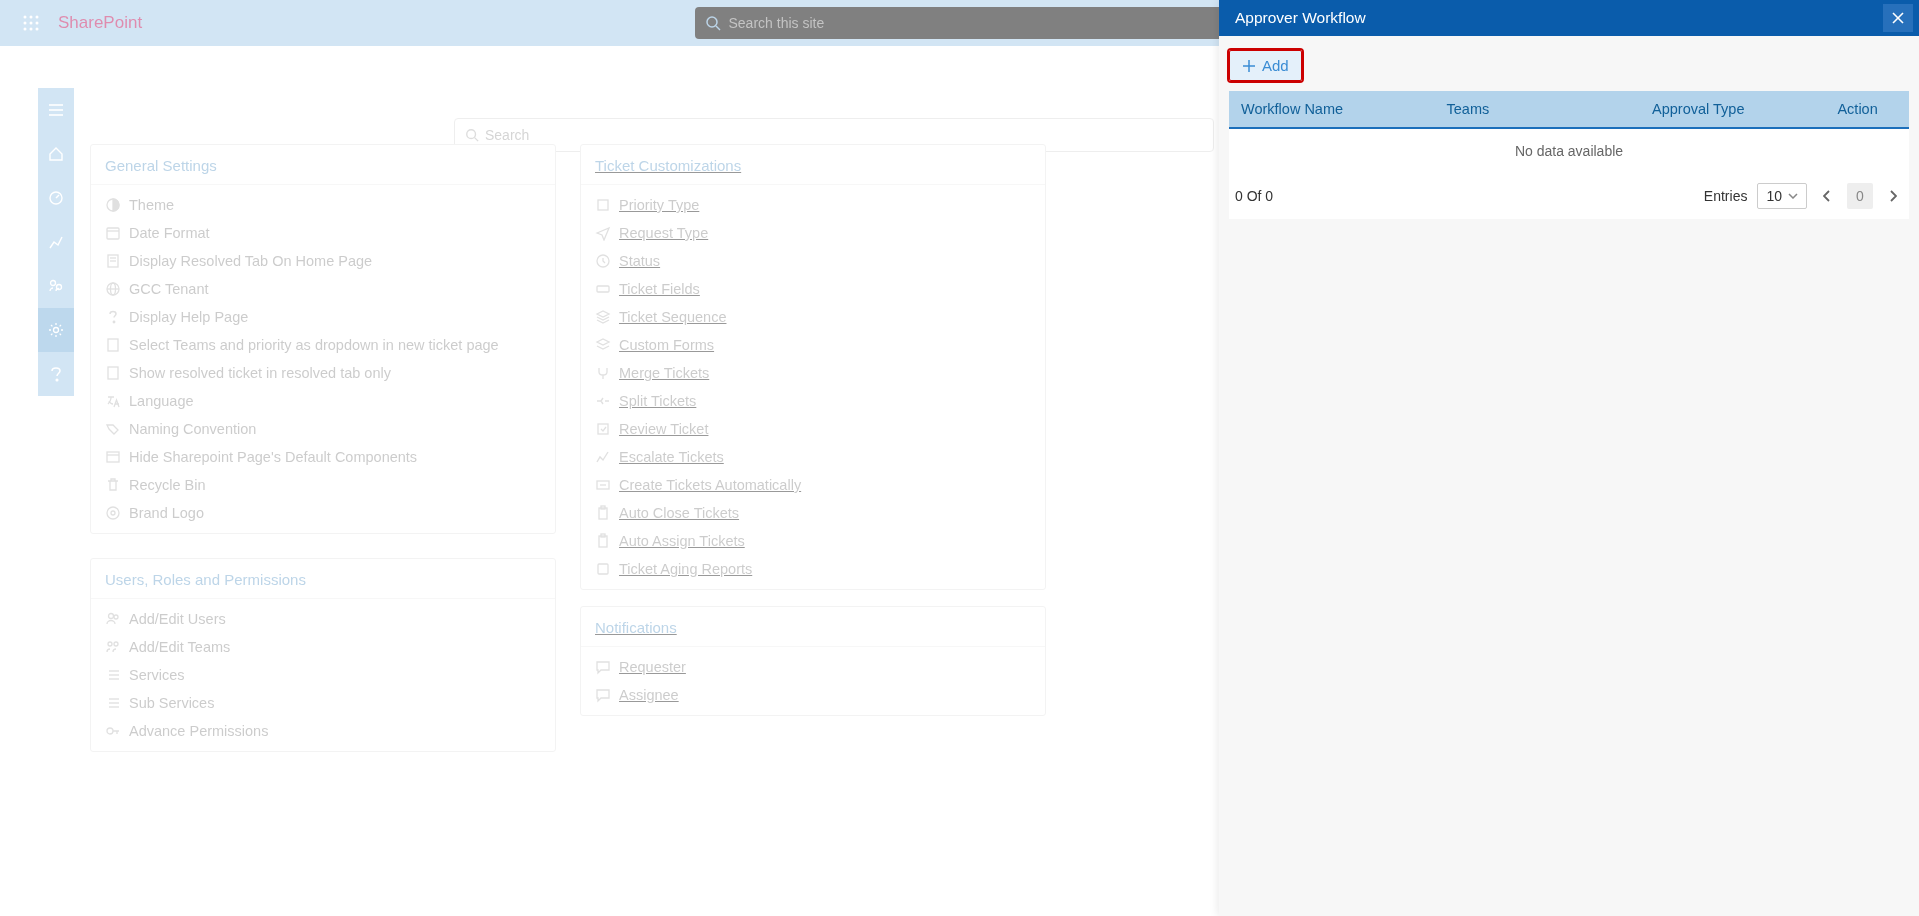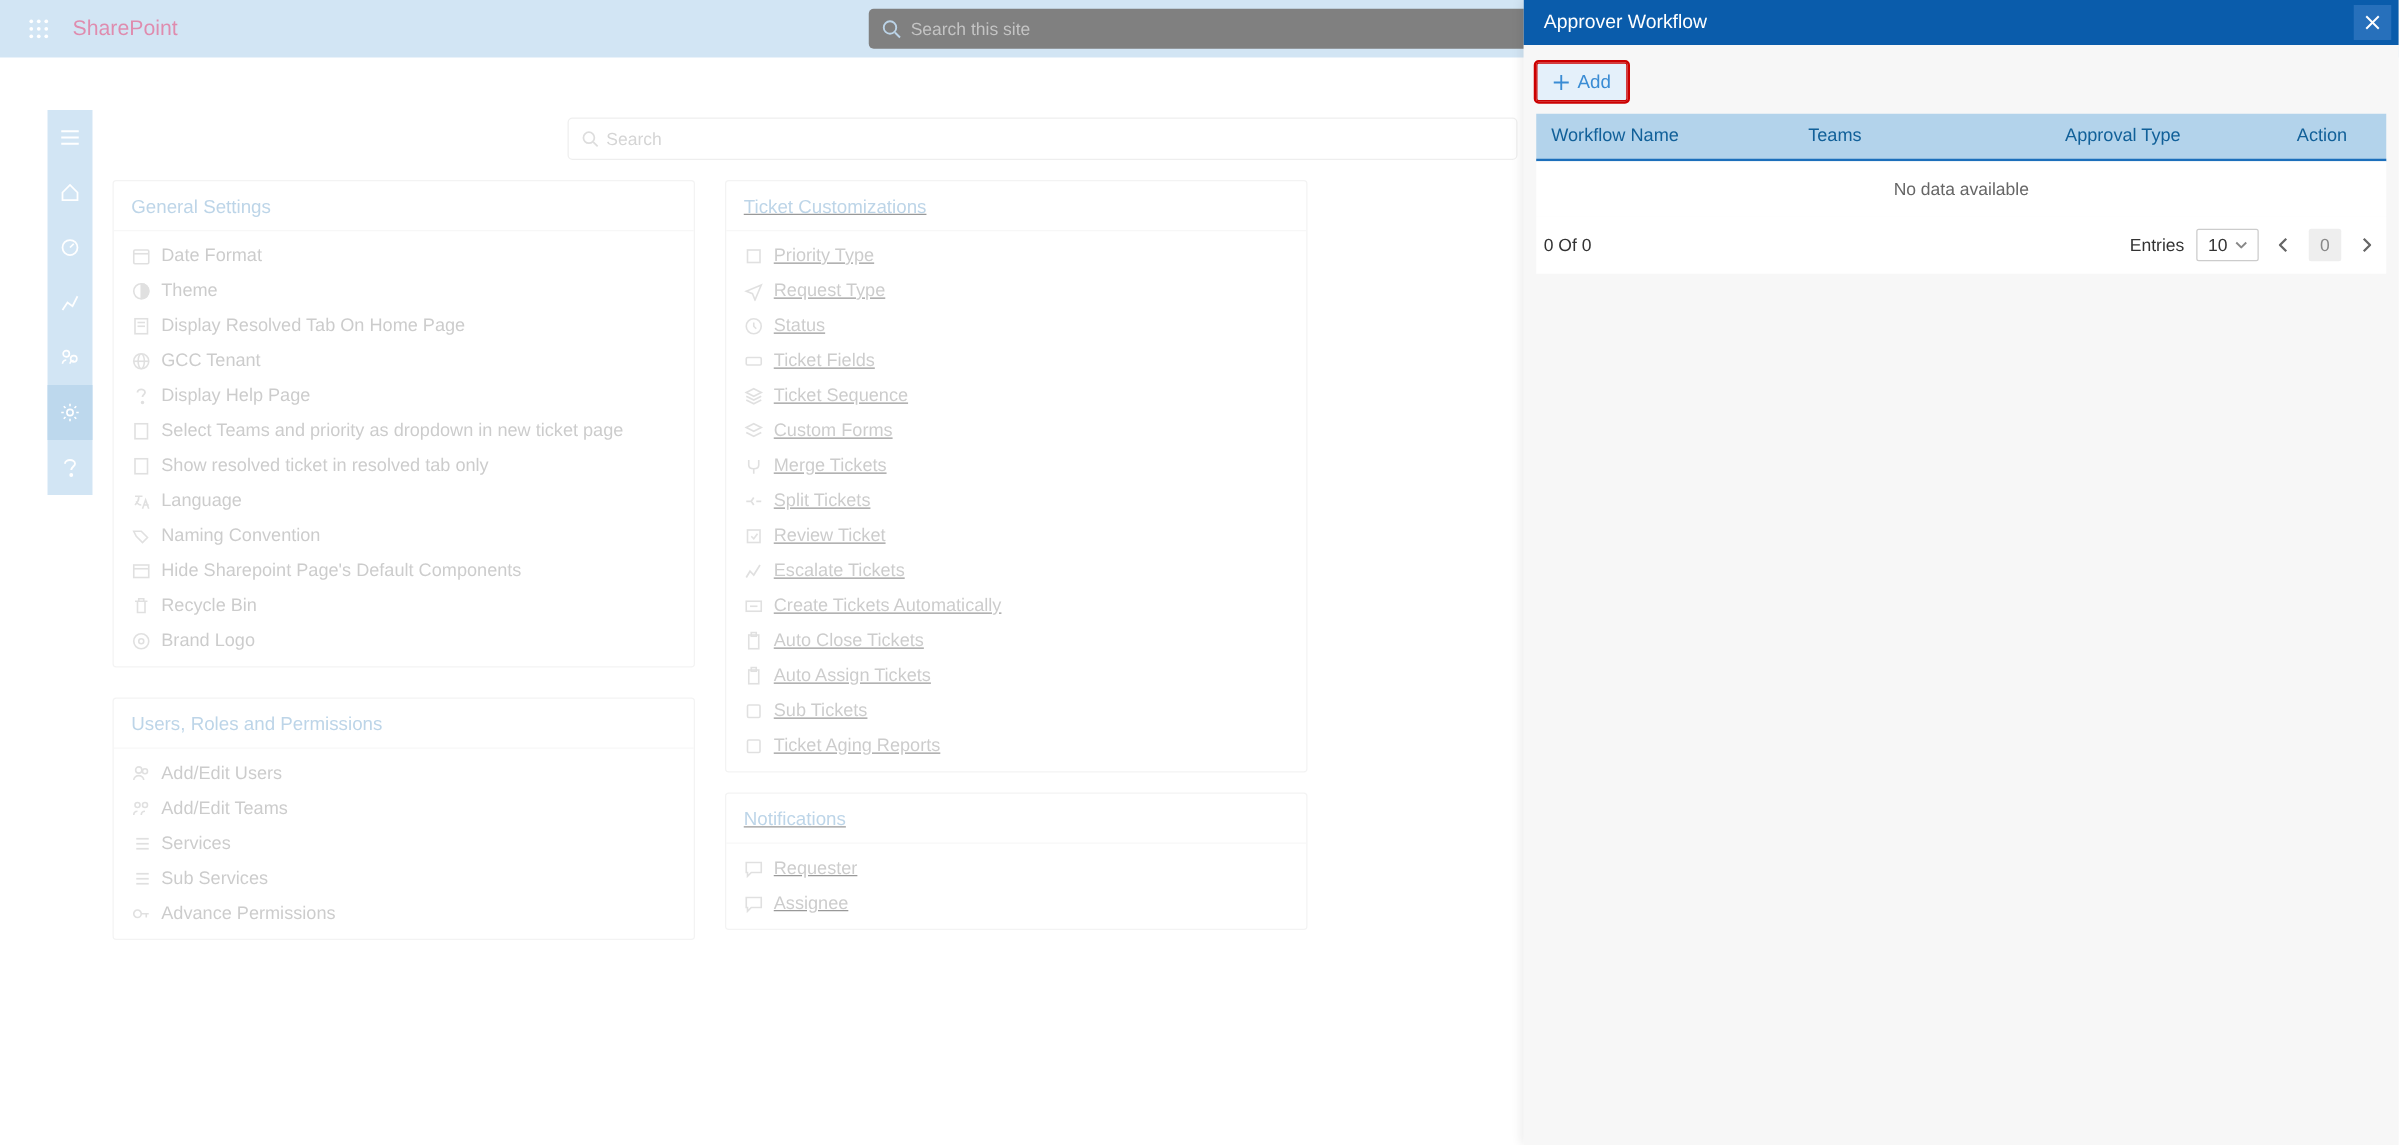"Search" .content-search-wrap { margin-top: none -> 24px }
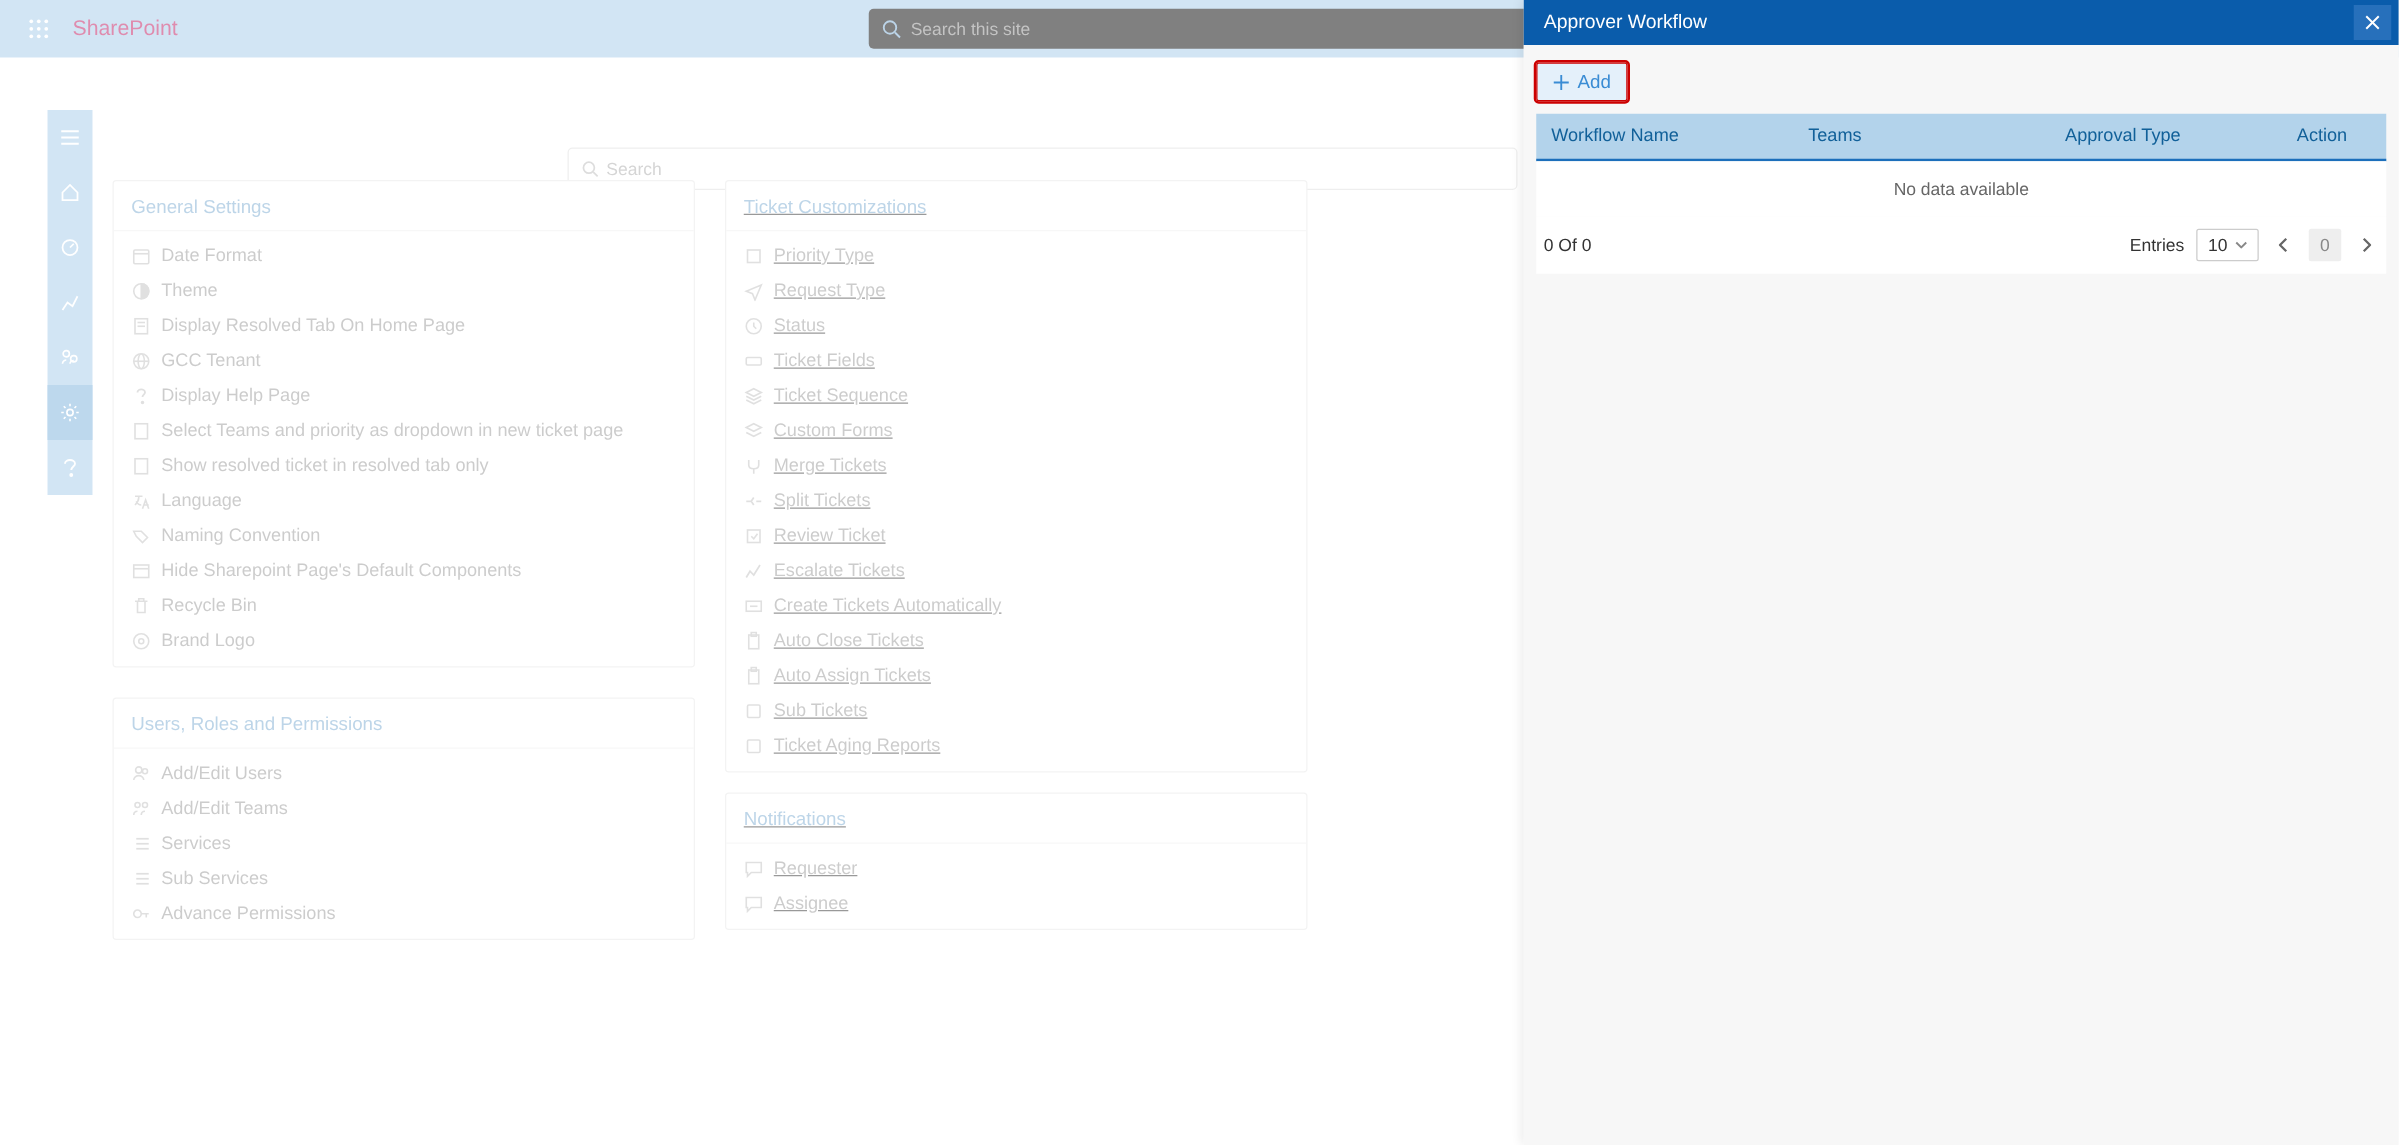"Date Format" div.card-item { order: before "Theme" -> after "Theme" }
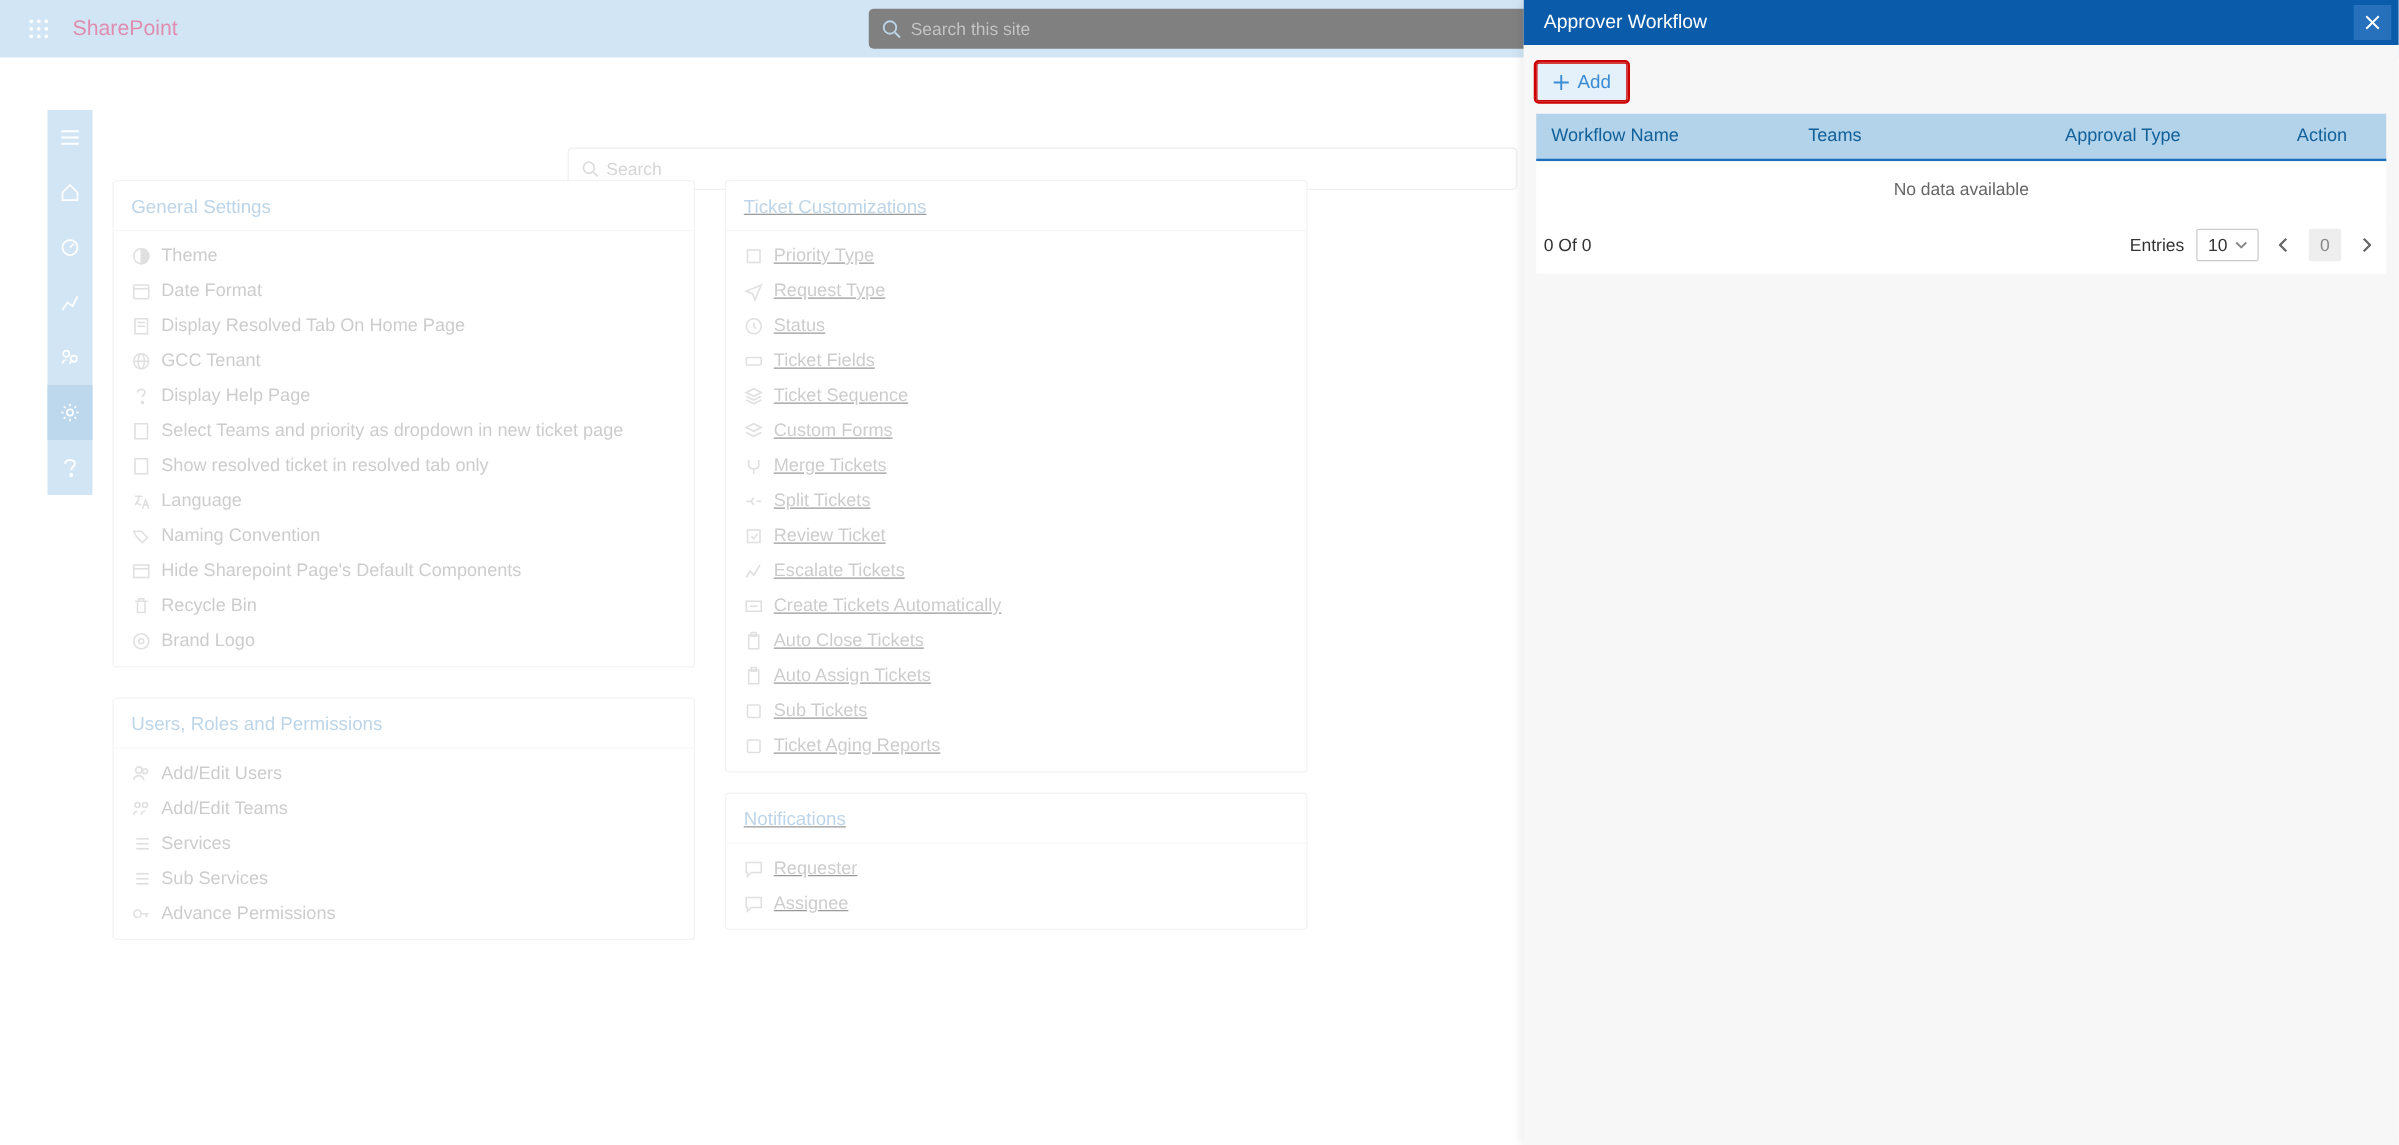"Sub Tickets" div.card-item { html: <div> <svg> <rect></rect> </svg> <span>Sub Tickets</span> </div> -> none }
